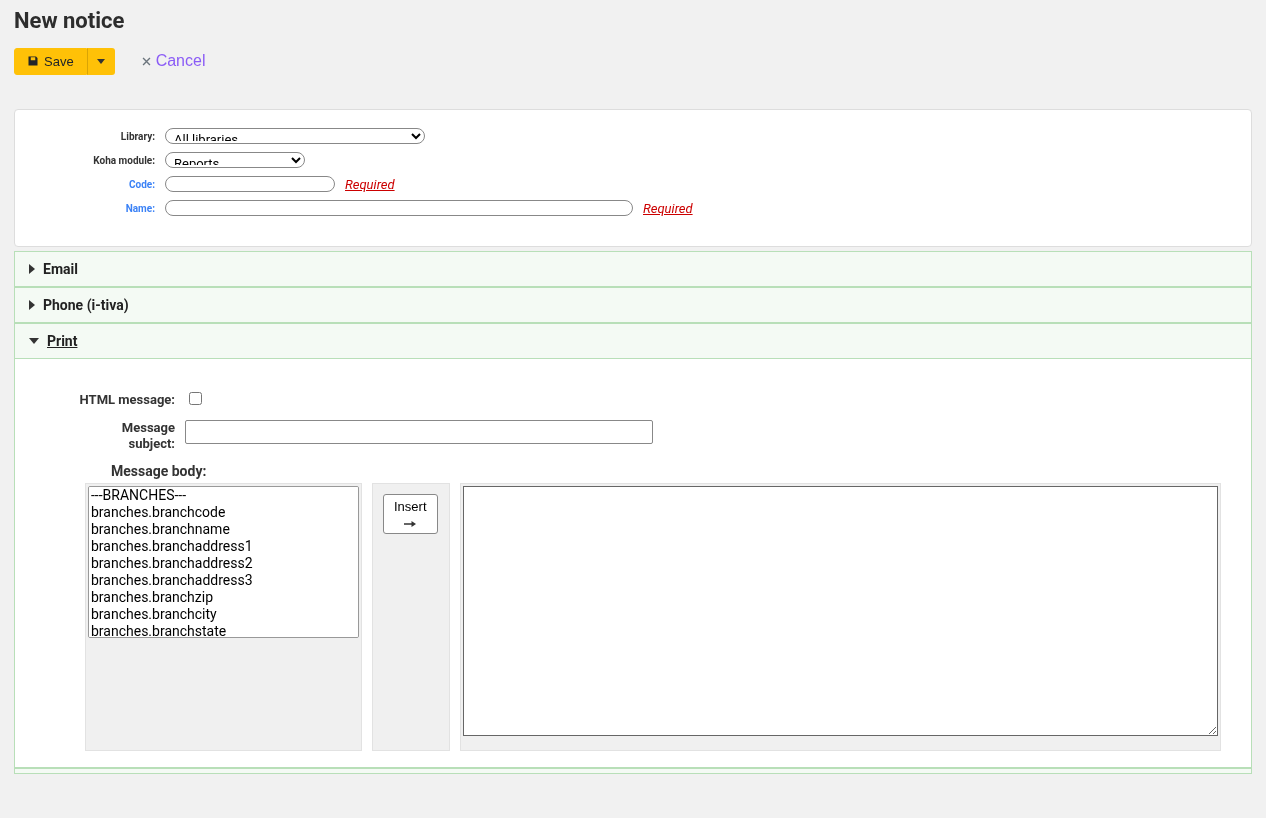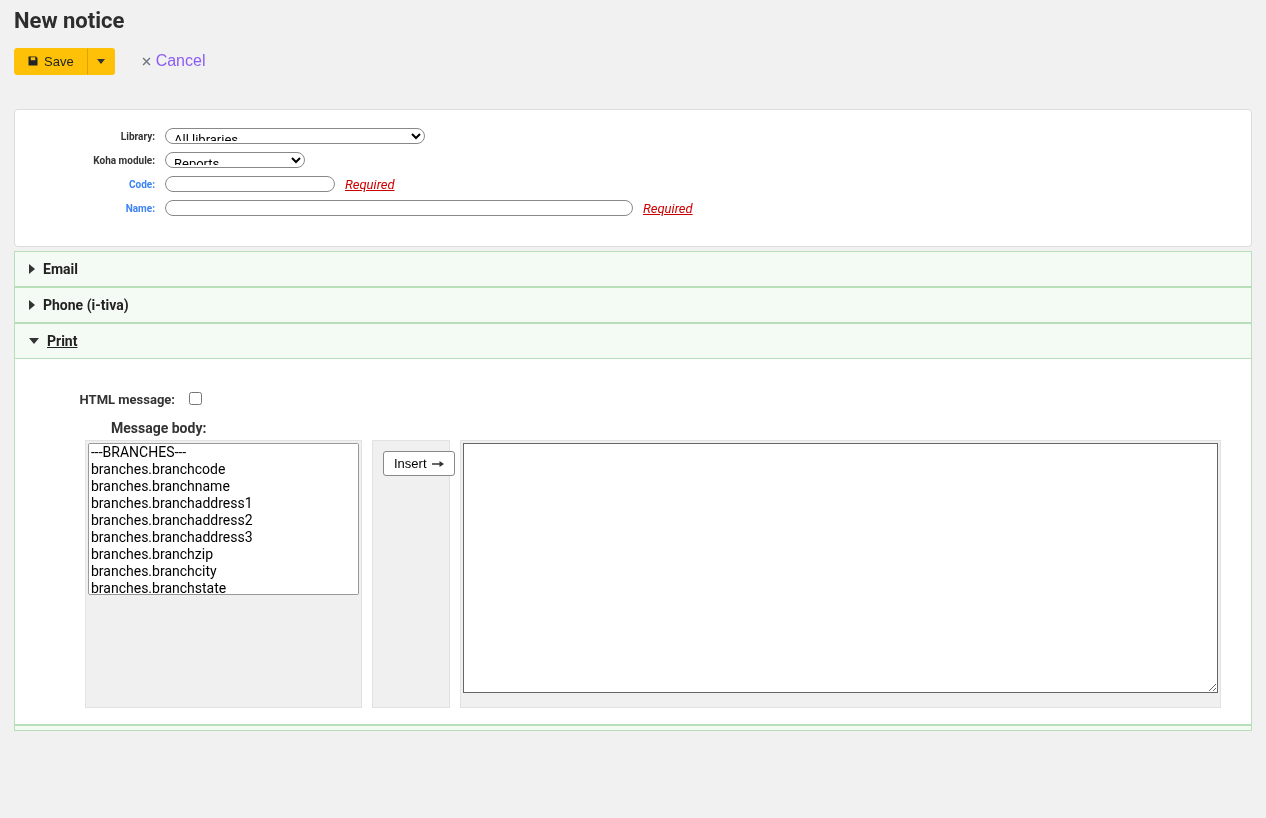"Message" div.body-field-row { html: none -> <div> <div> <span>Message</span><br> <span>subject:</span> </div> <input> </div> }
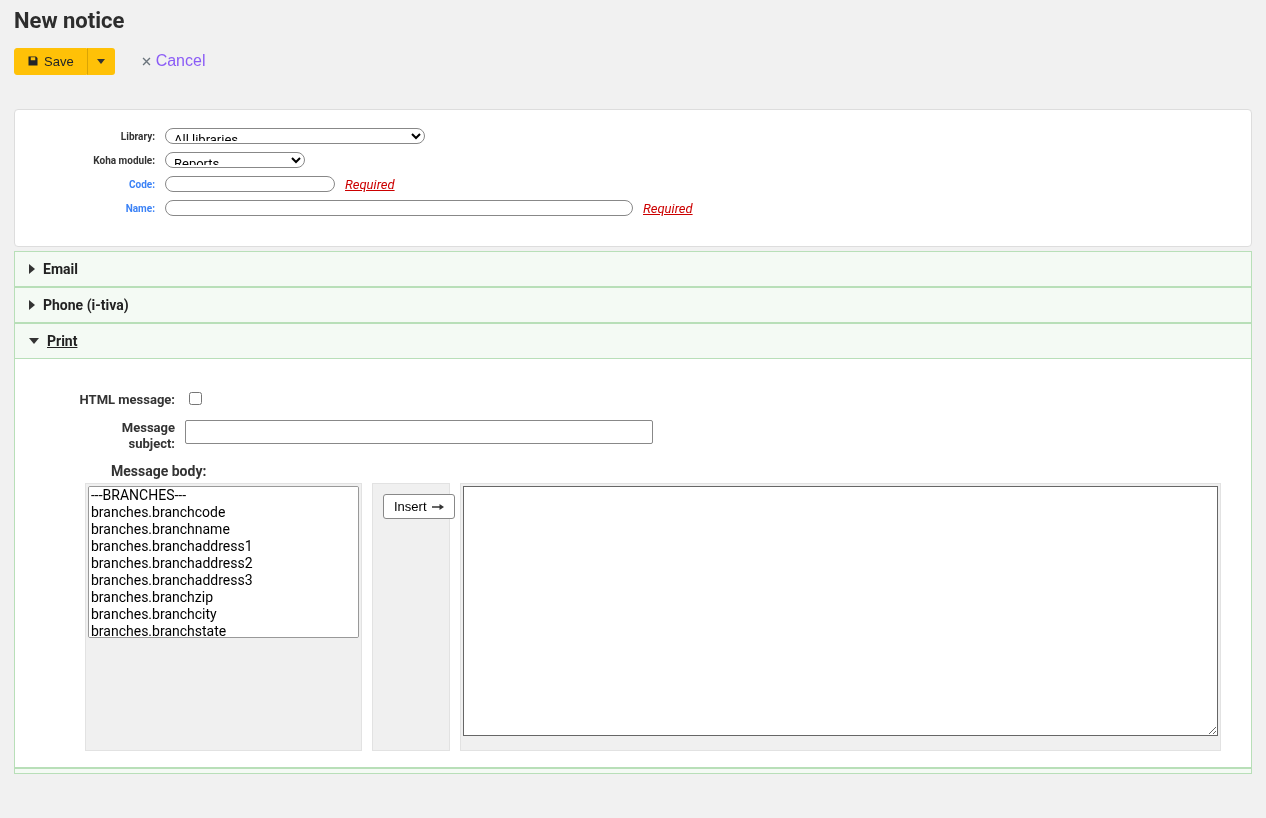"Insert" .btn-insert { flex-direction: none -> column }
